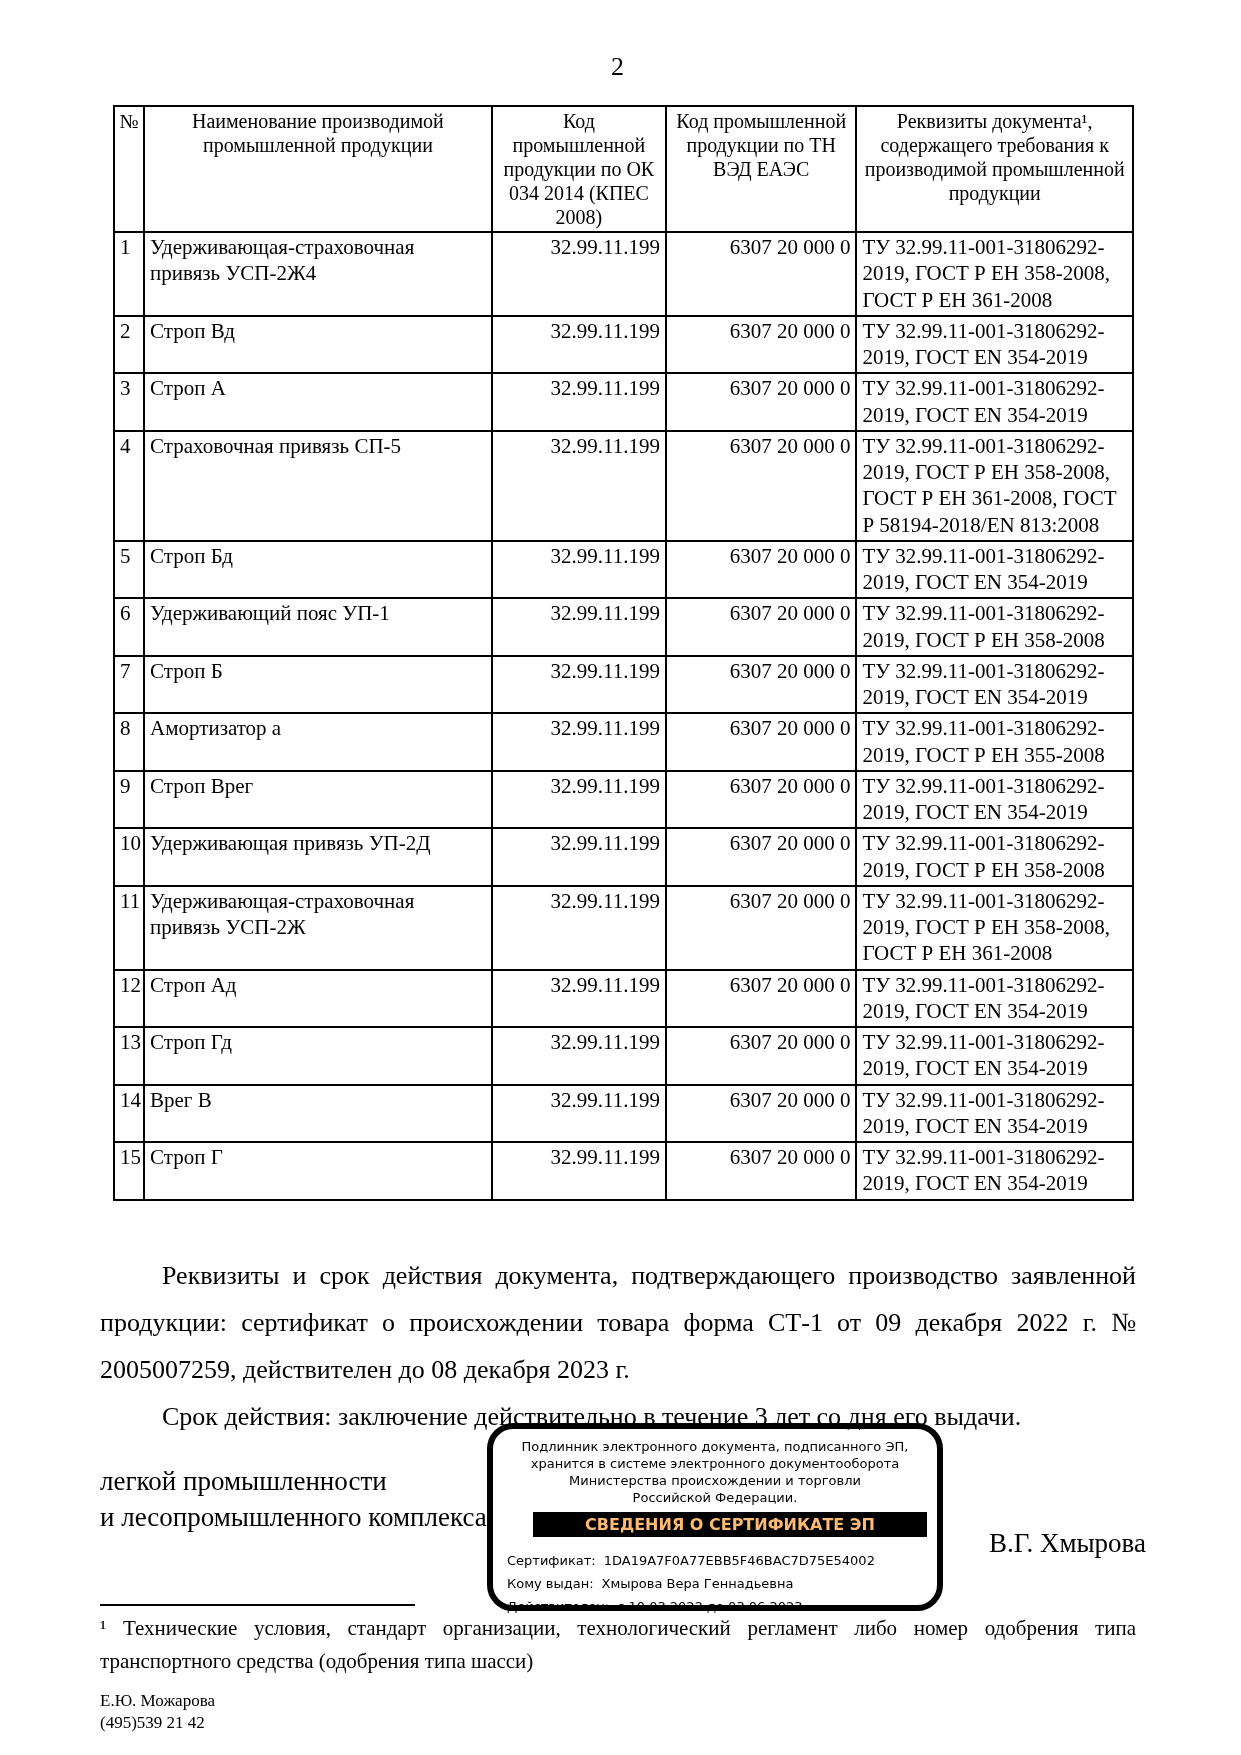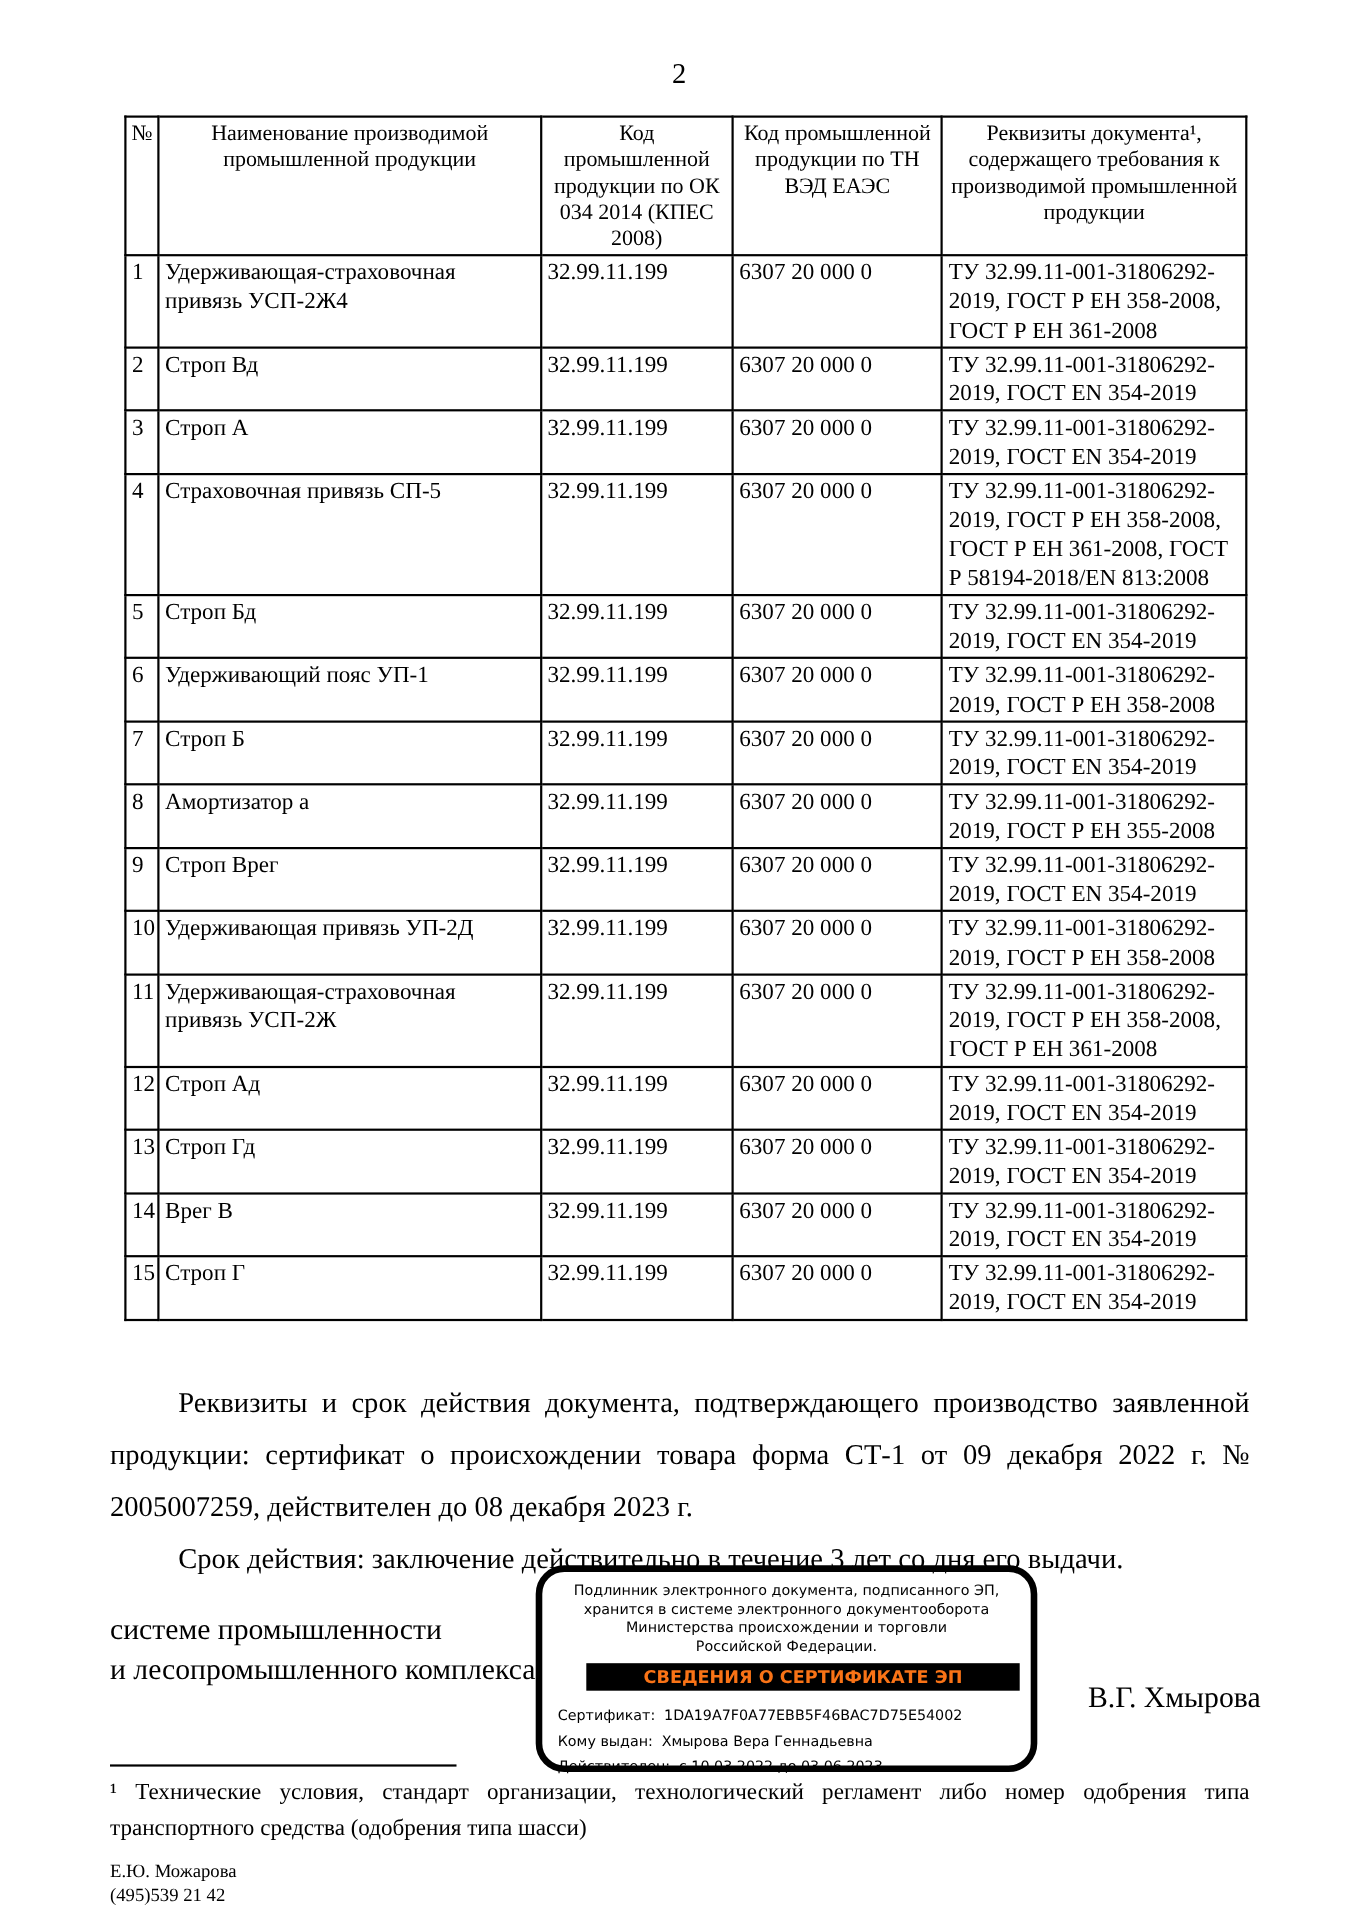"32.99.11.199" td.c-code, td.c-tnved { text-align: left -> right }
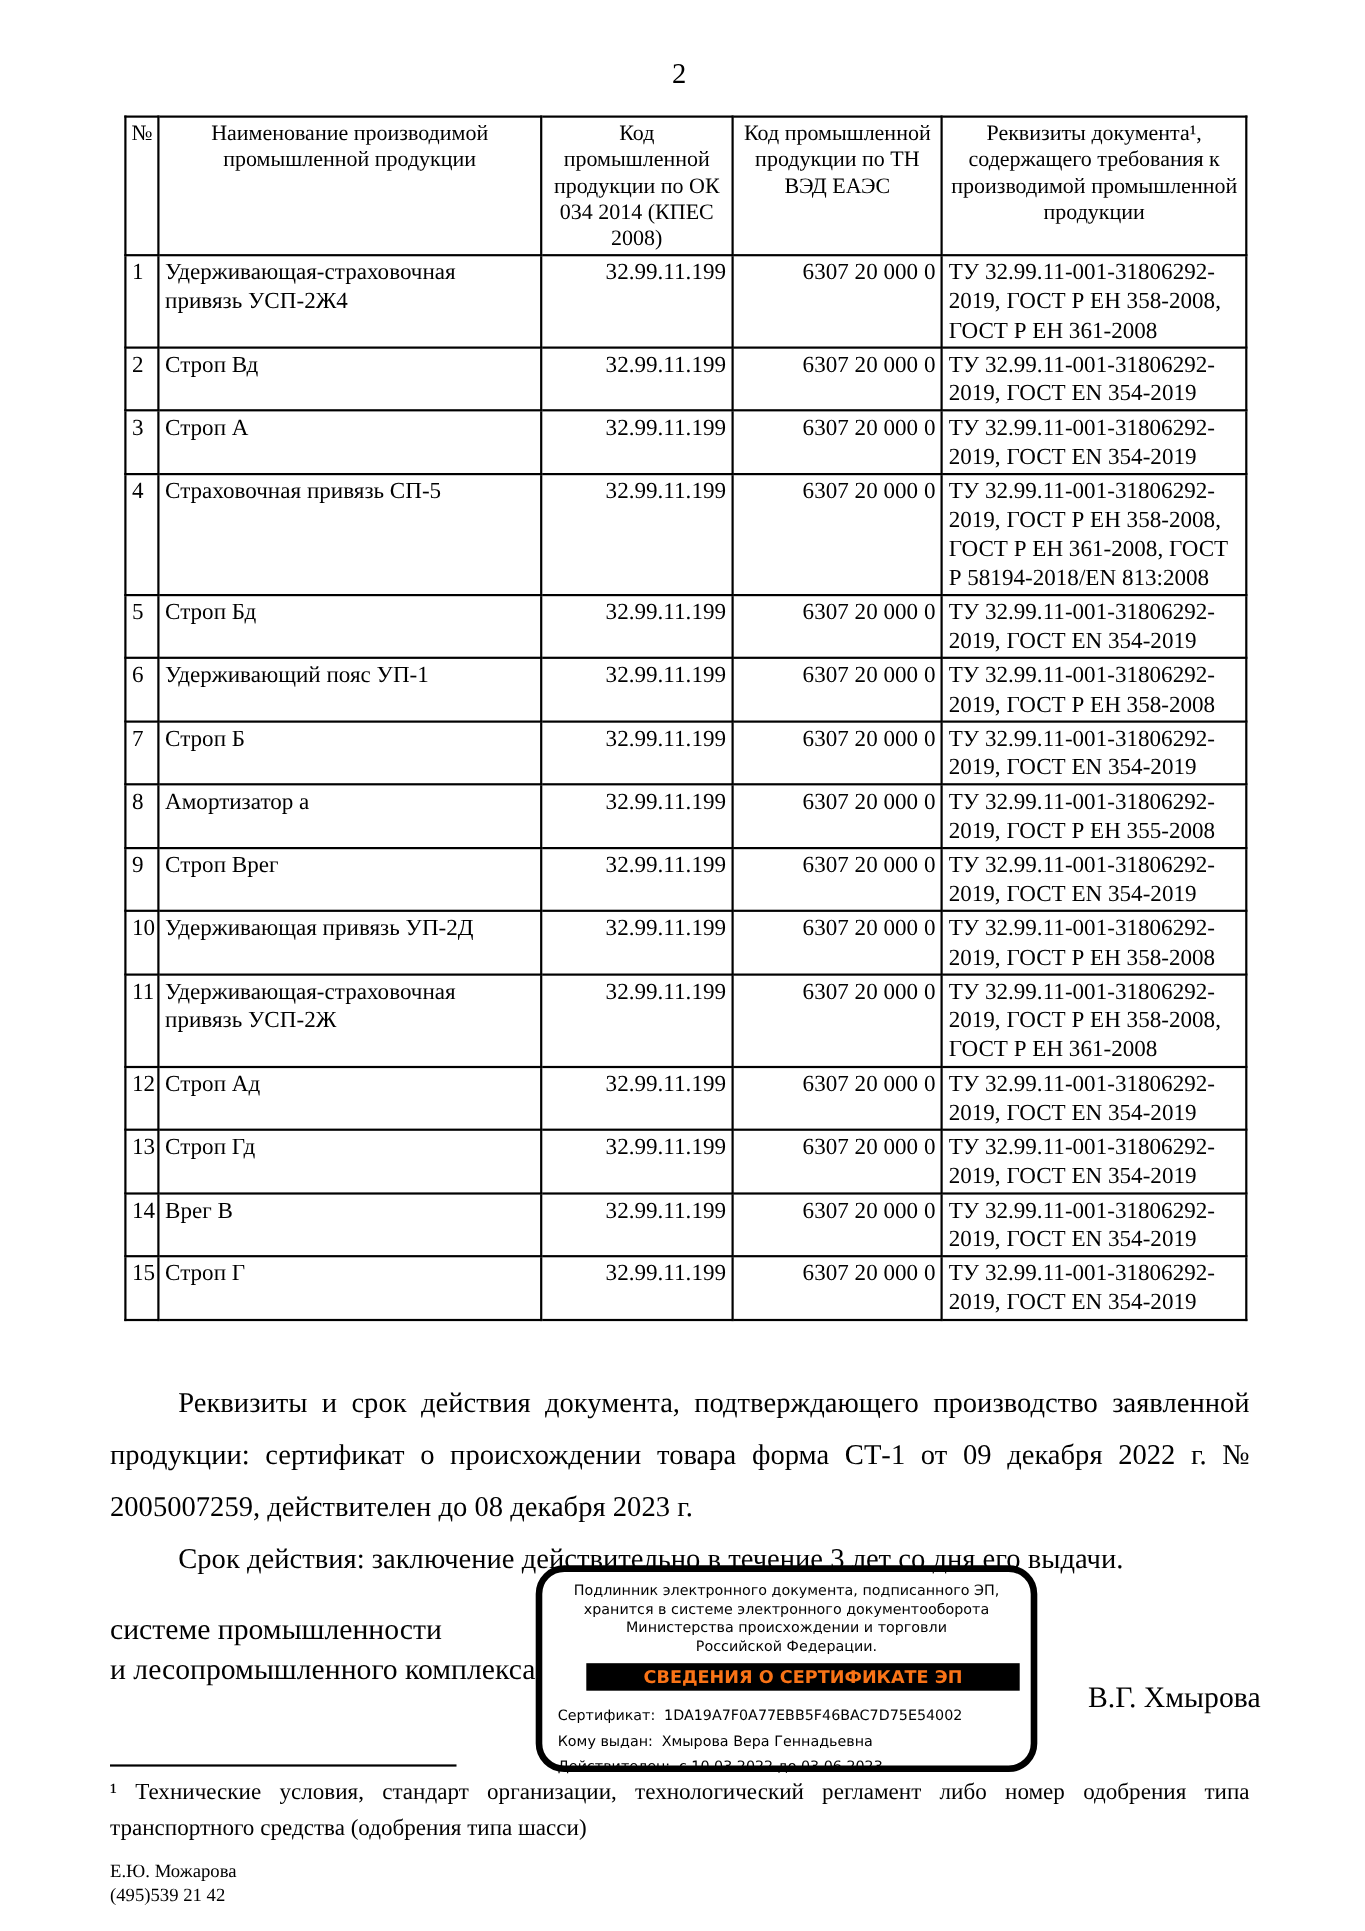"системе промышленности" div { text: системе -> легкой }
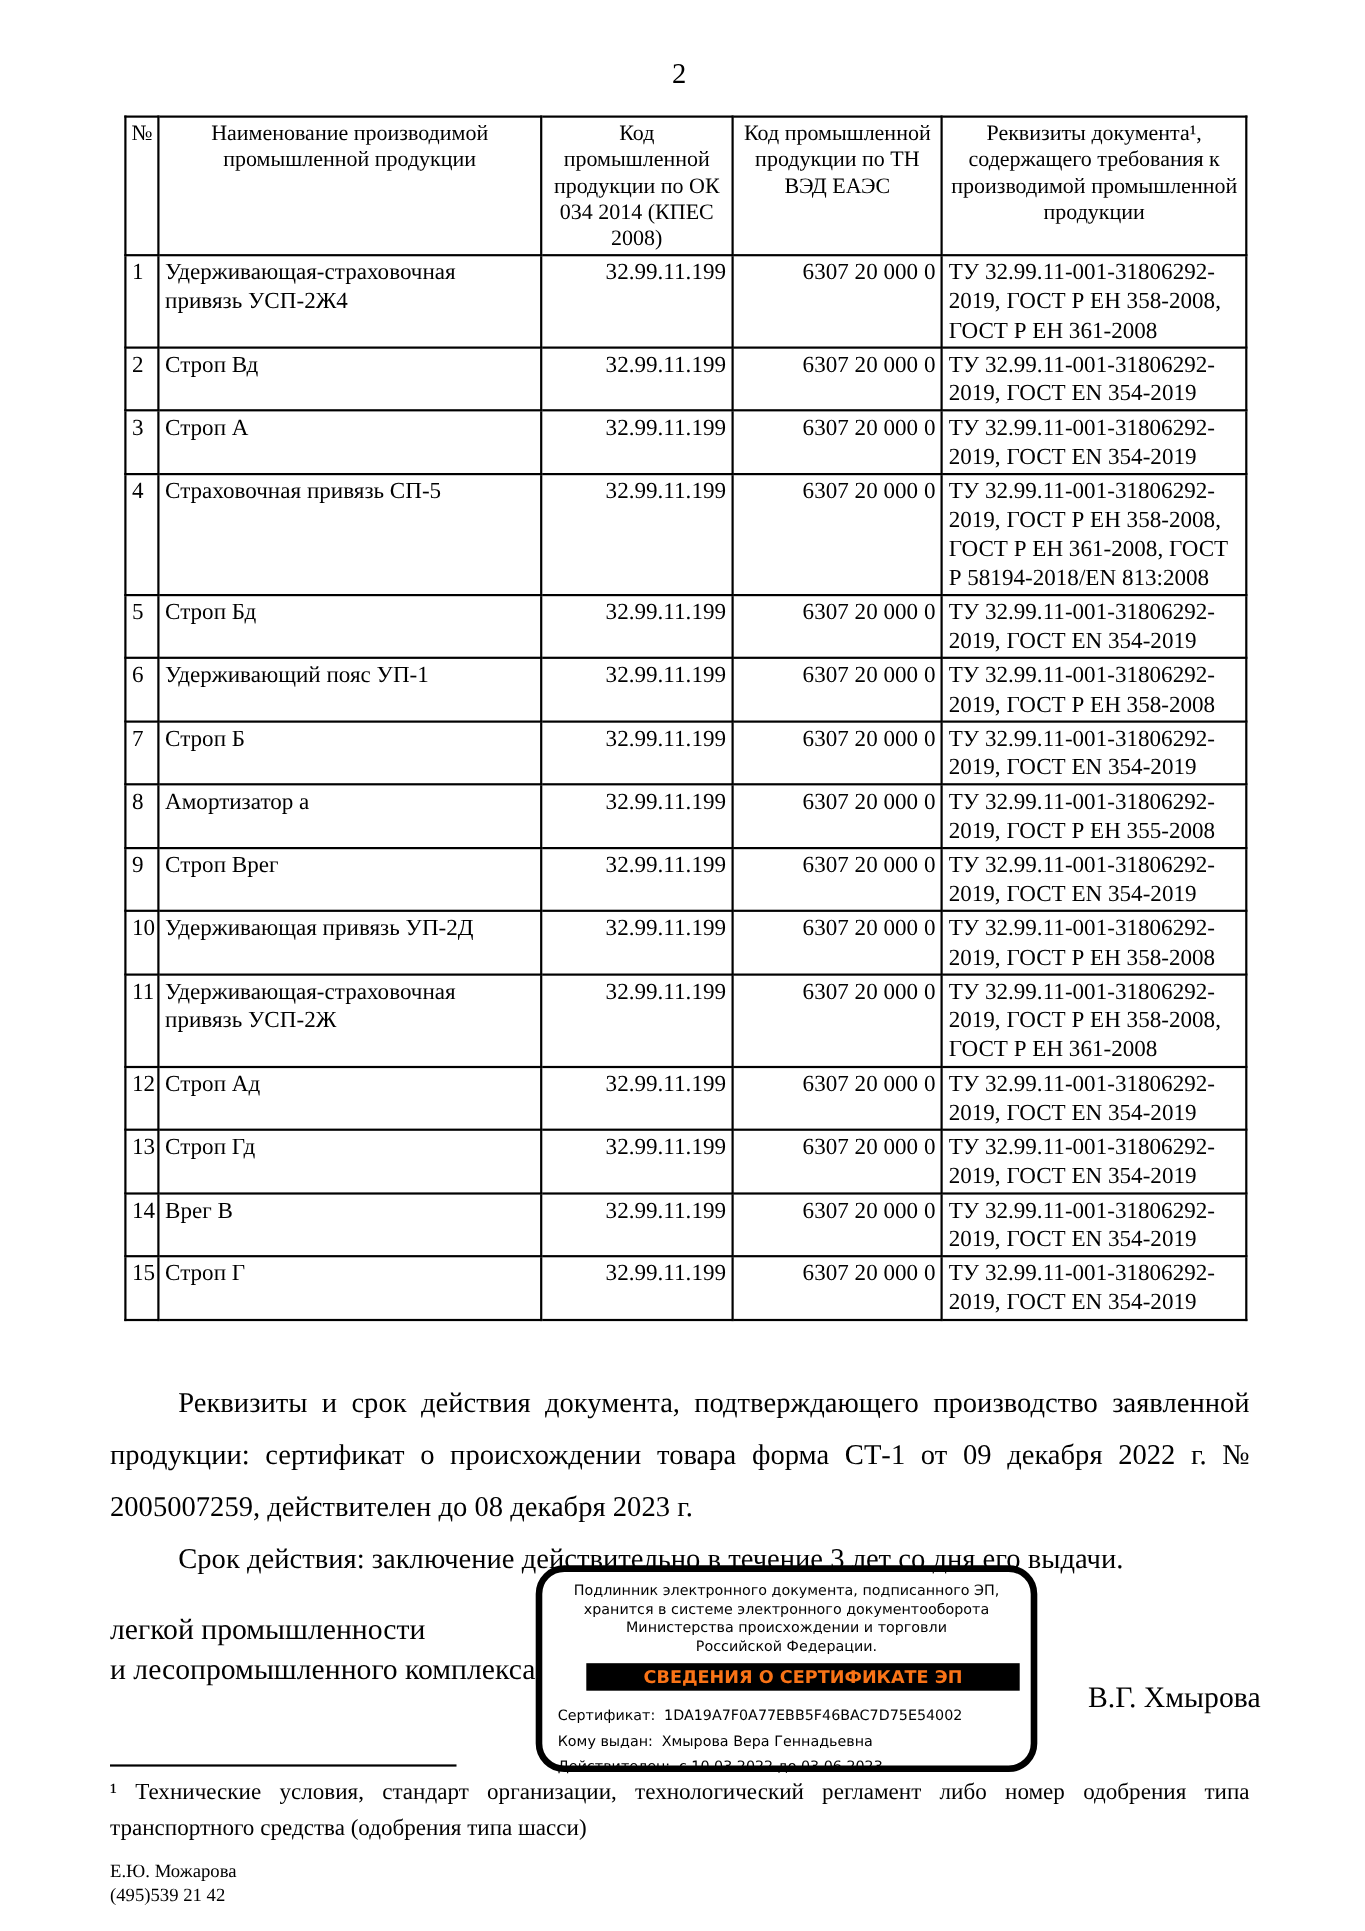"СВЕДЕНИЯ О СЕРТИФИКАТЕ ЭП" div.stamp-bar { color: #f97316 -> #fdba74 }
